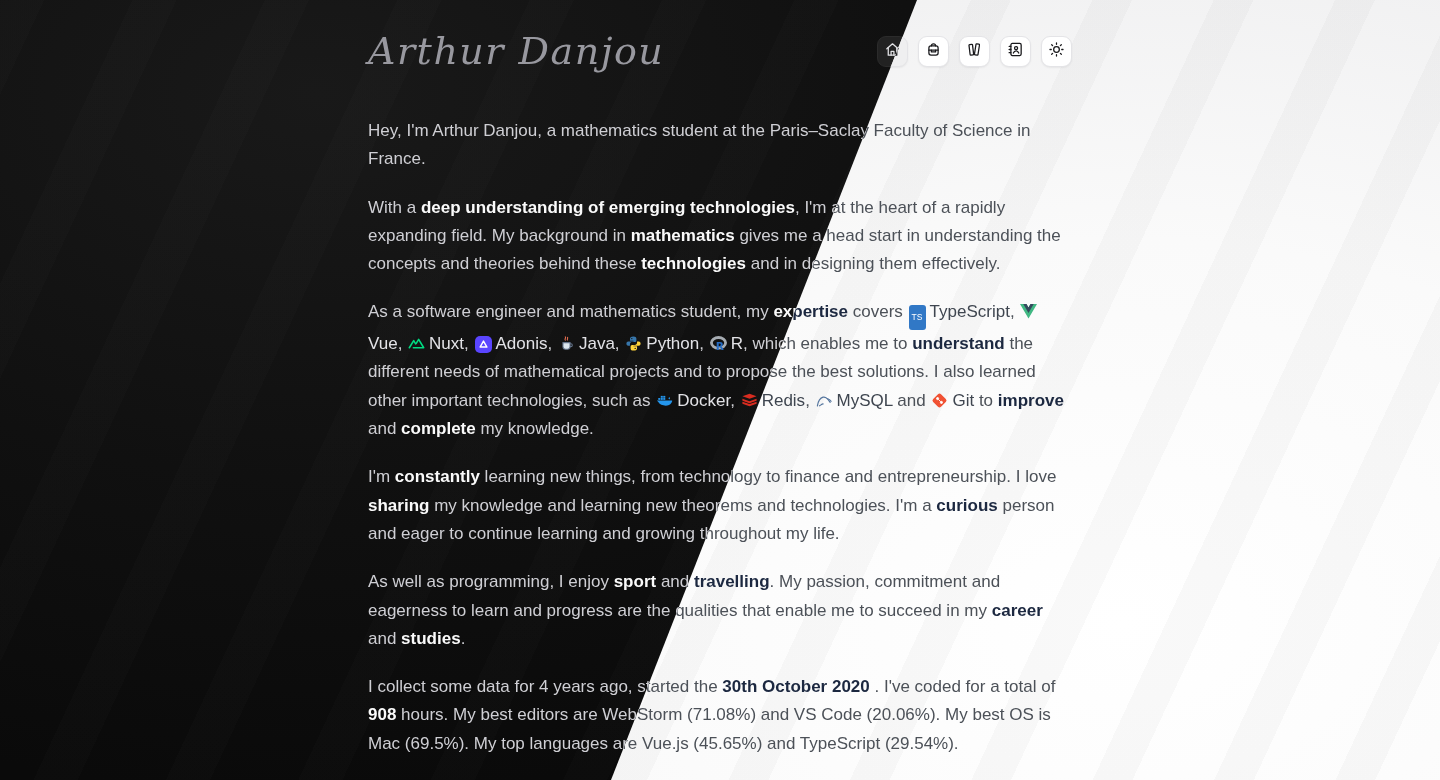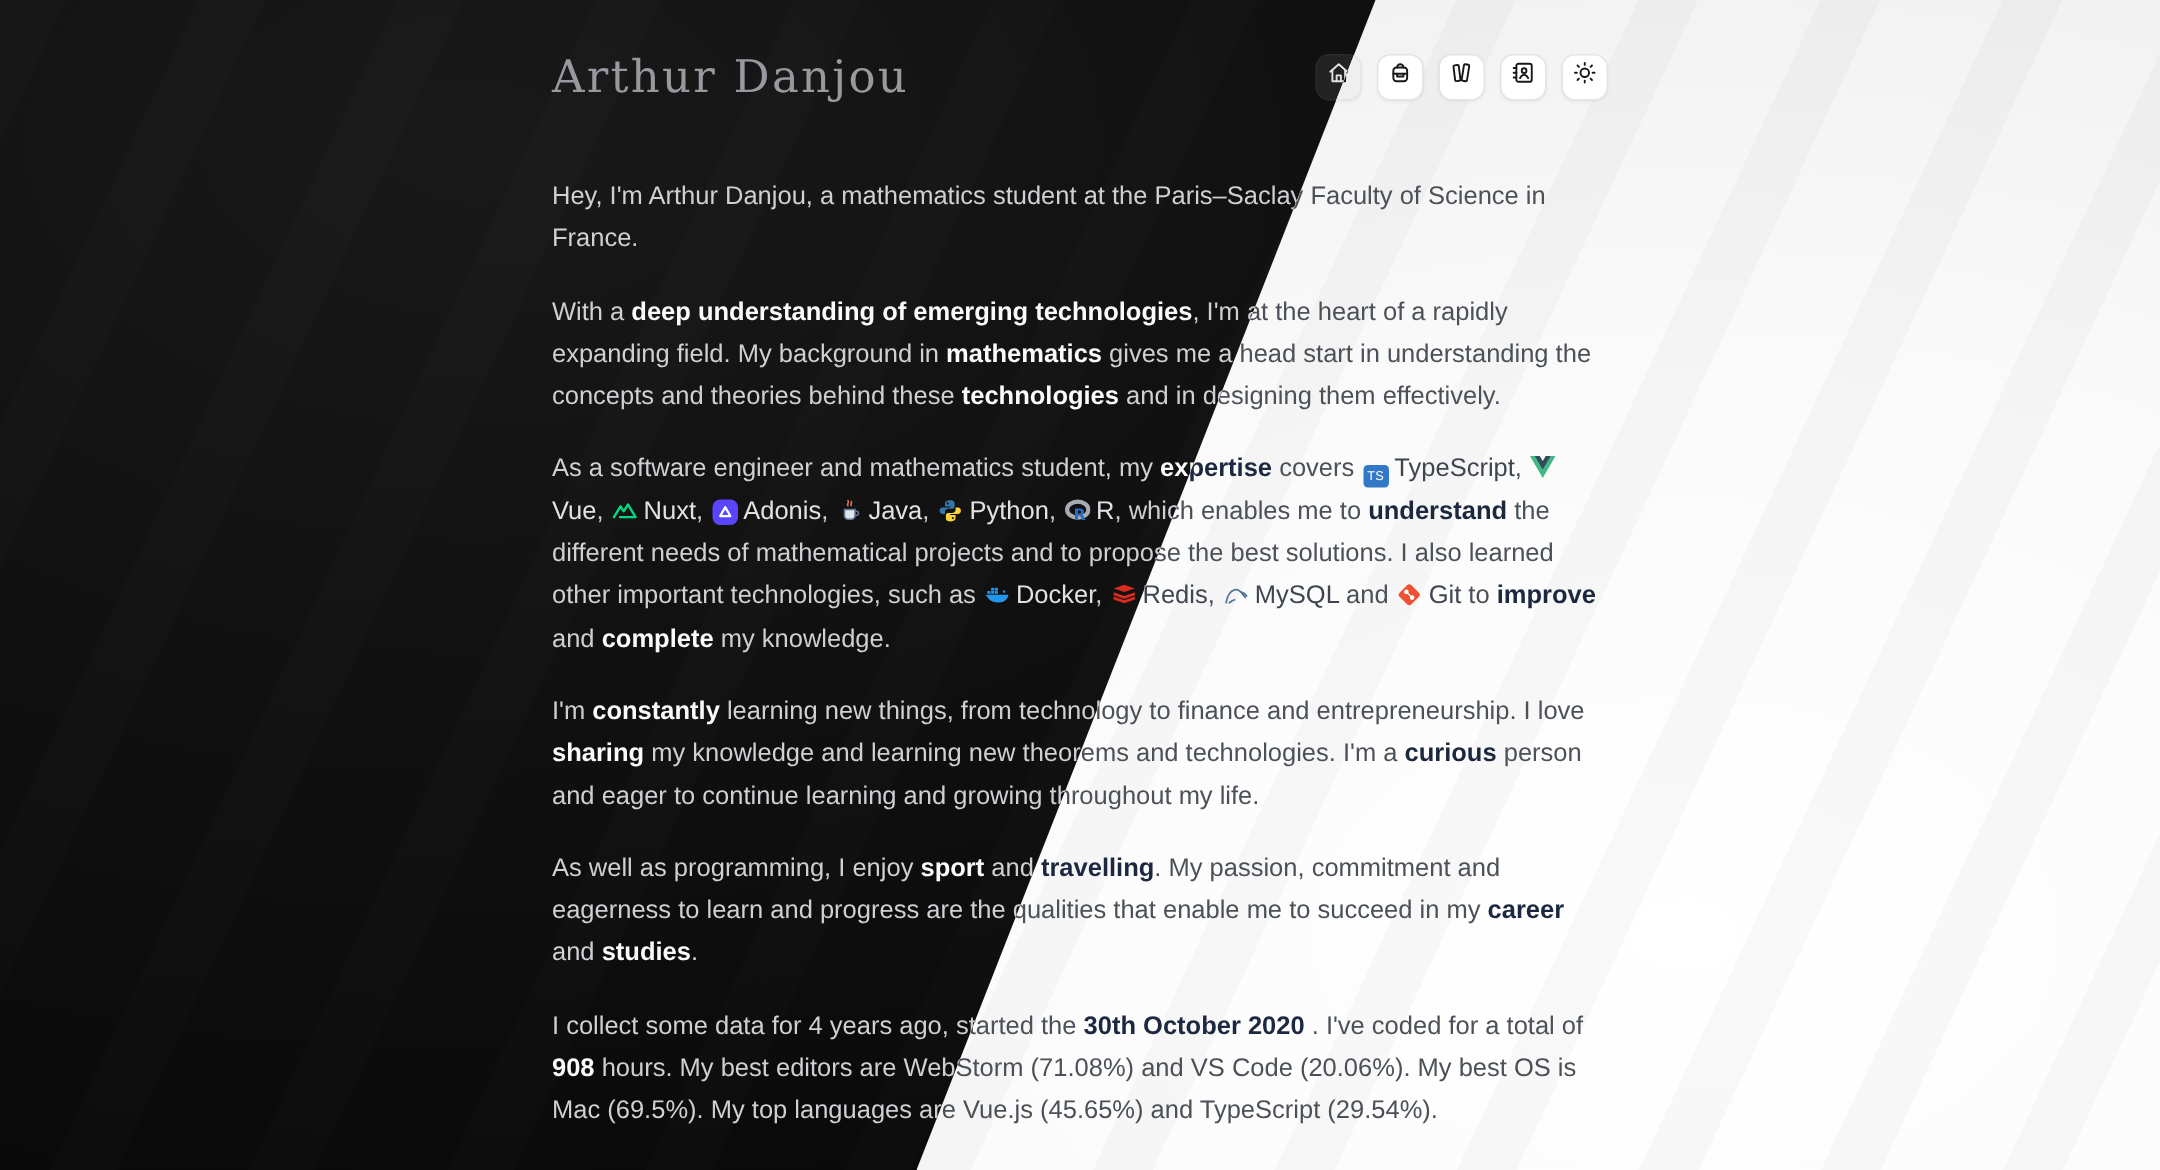"Arthur Danjou" .site-title { font-size: 30px -> 38px; font-style: none -> italic }
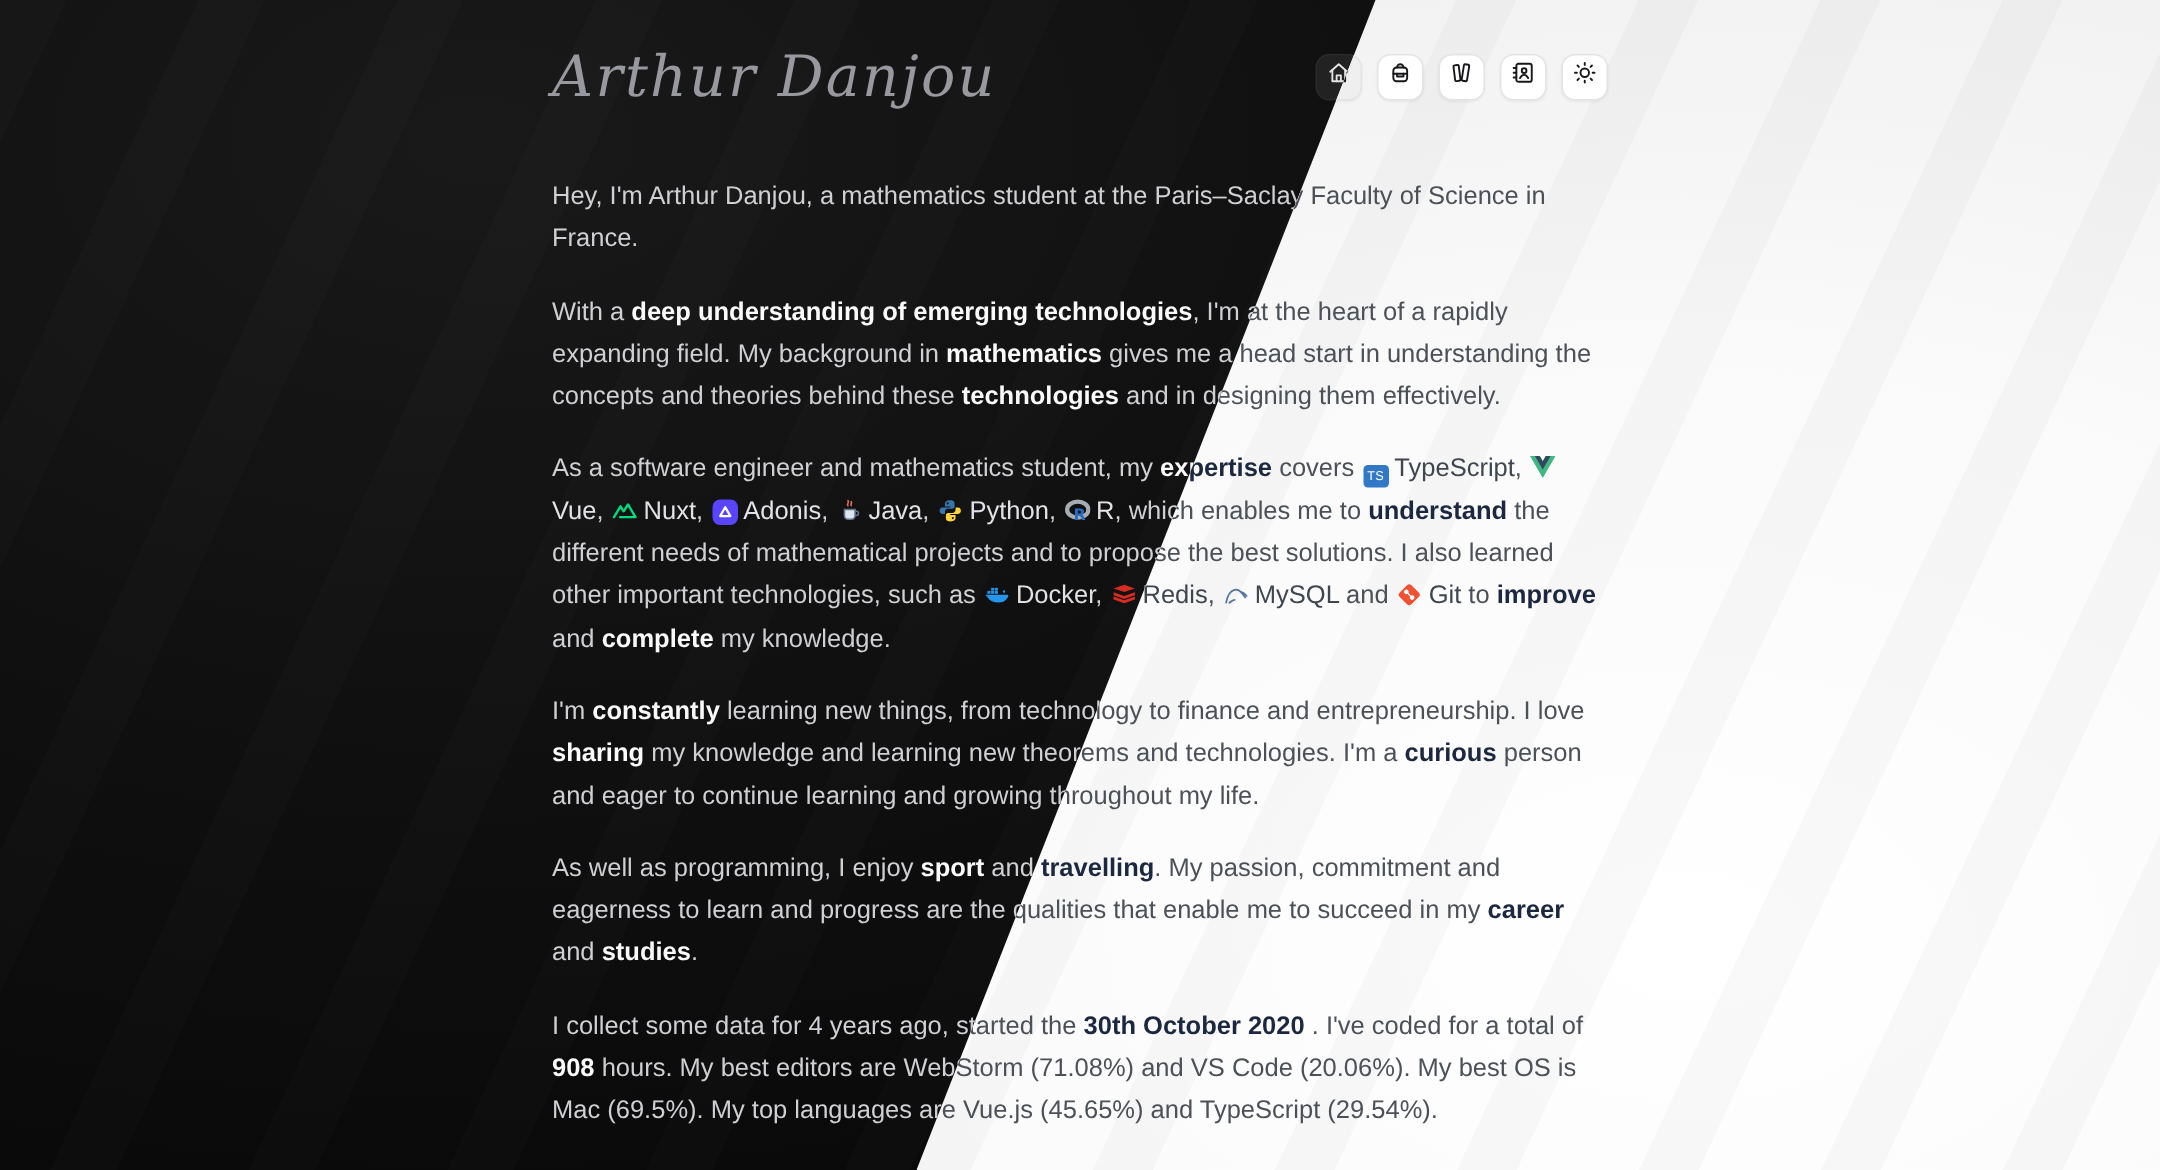"TS" .ti.ts { height: 15px -> 25px }
